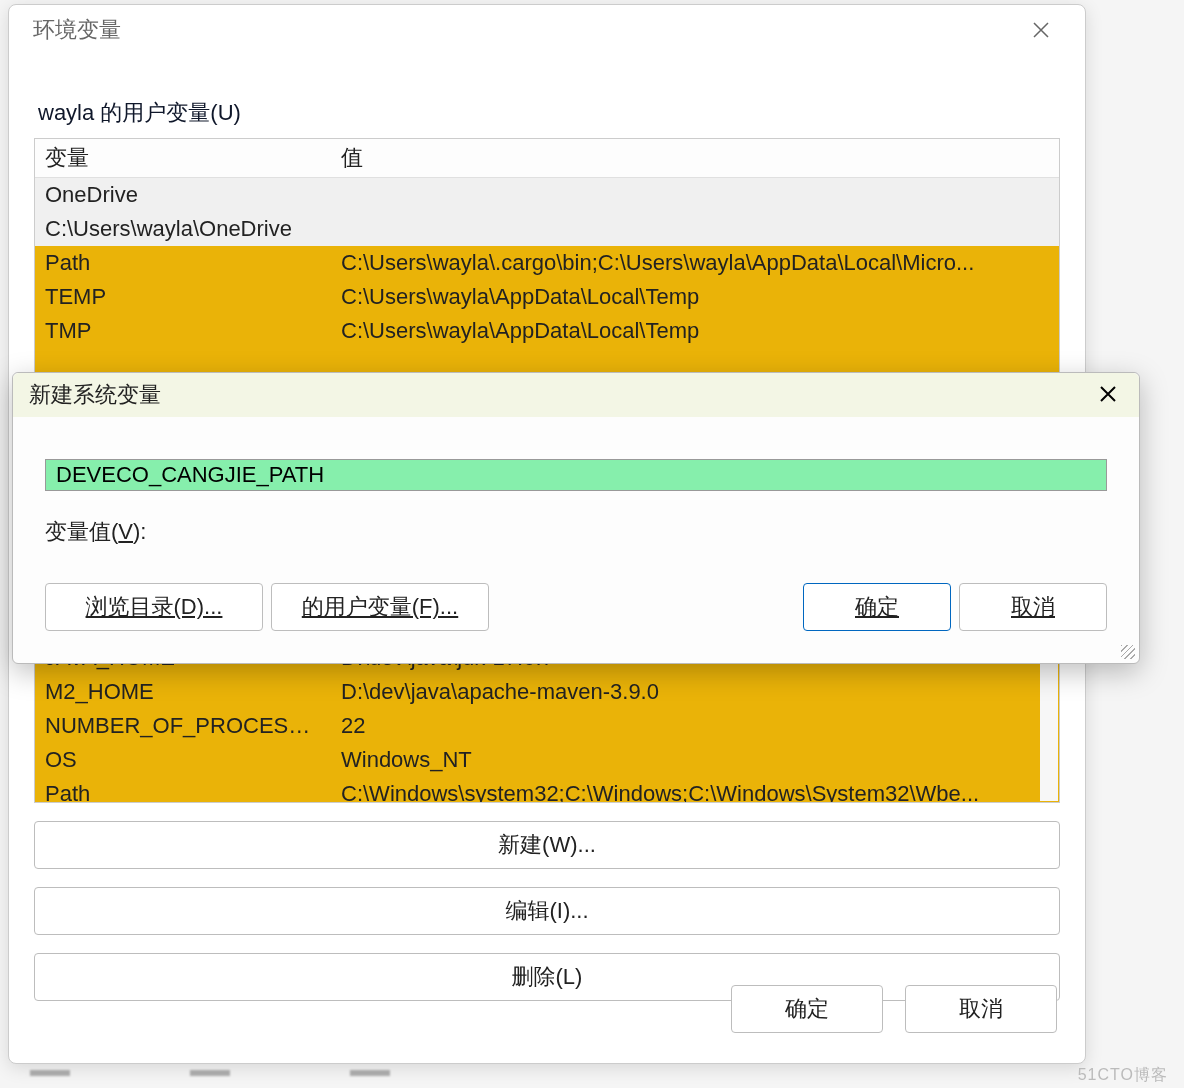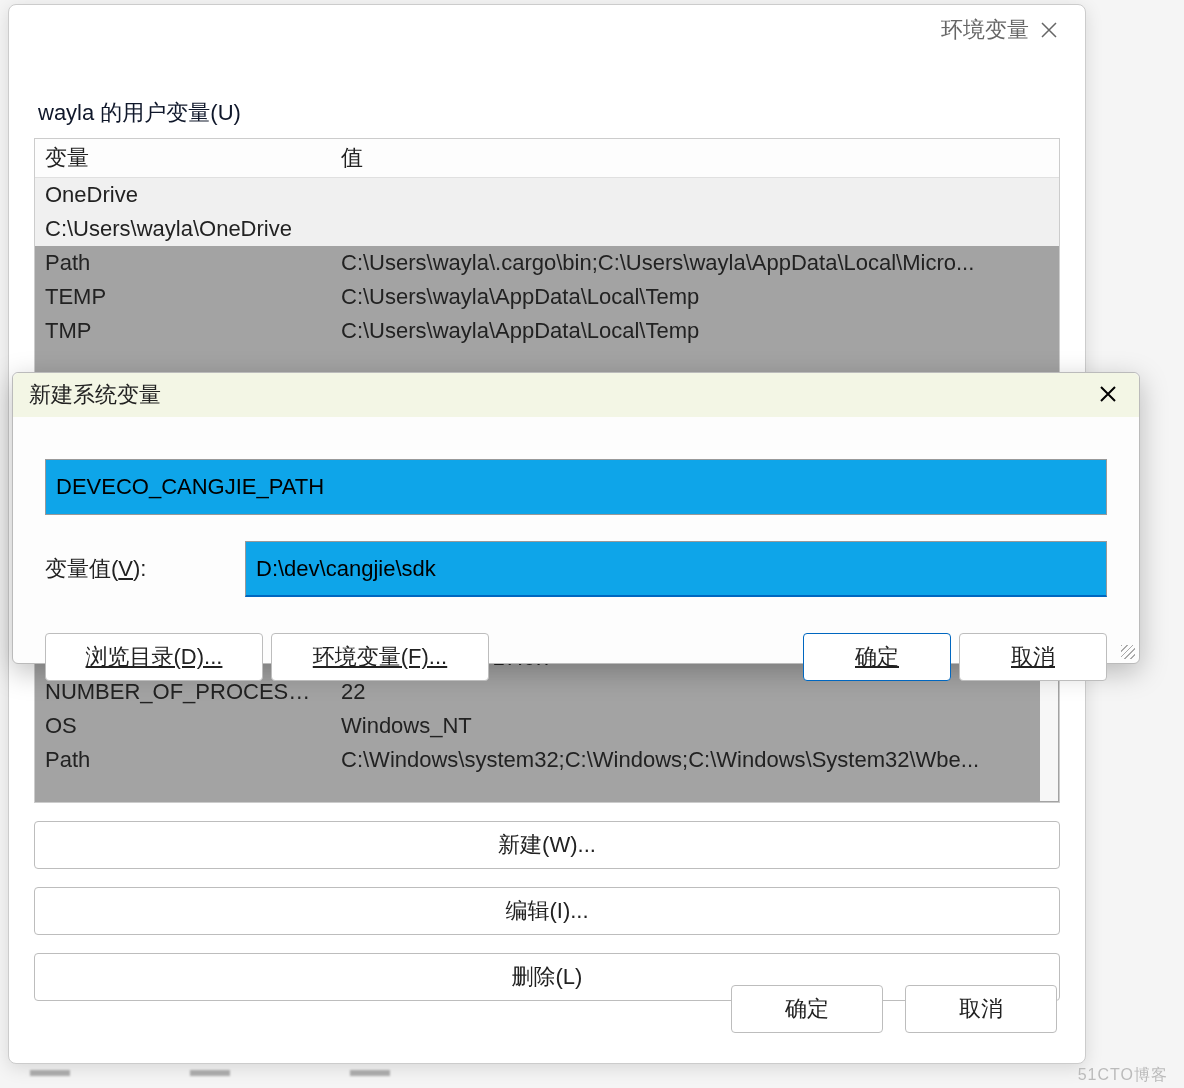"环境变量" .titlebar { padding: 0 16px -> 0 24px; text-align: right -> none }
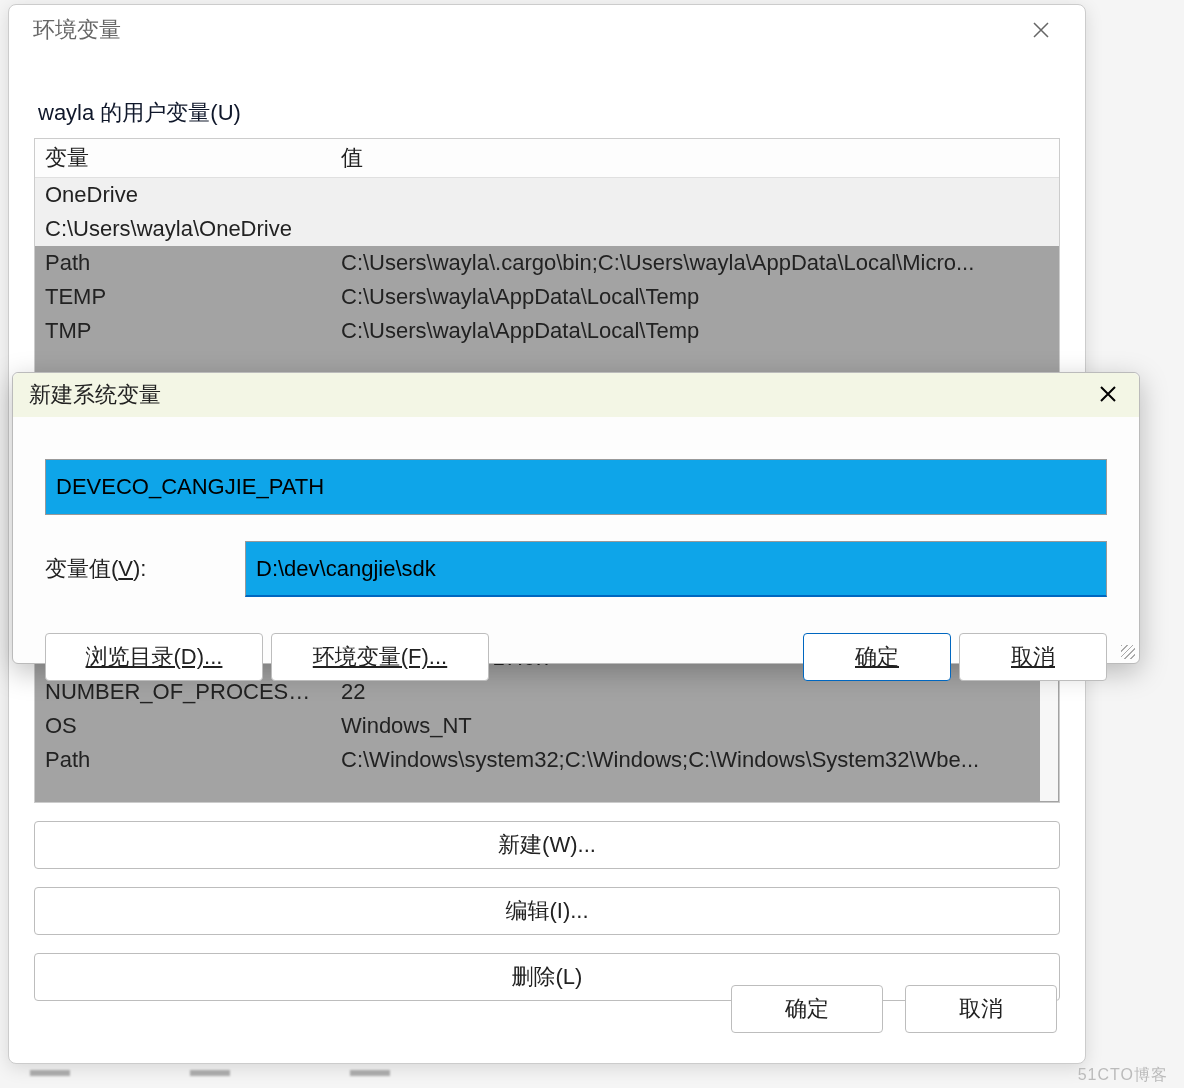"变量" .table-wrap { background: #a3a3a3 -> #eab308 }
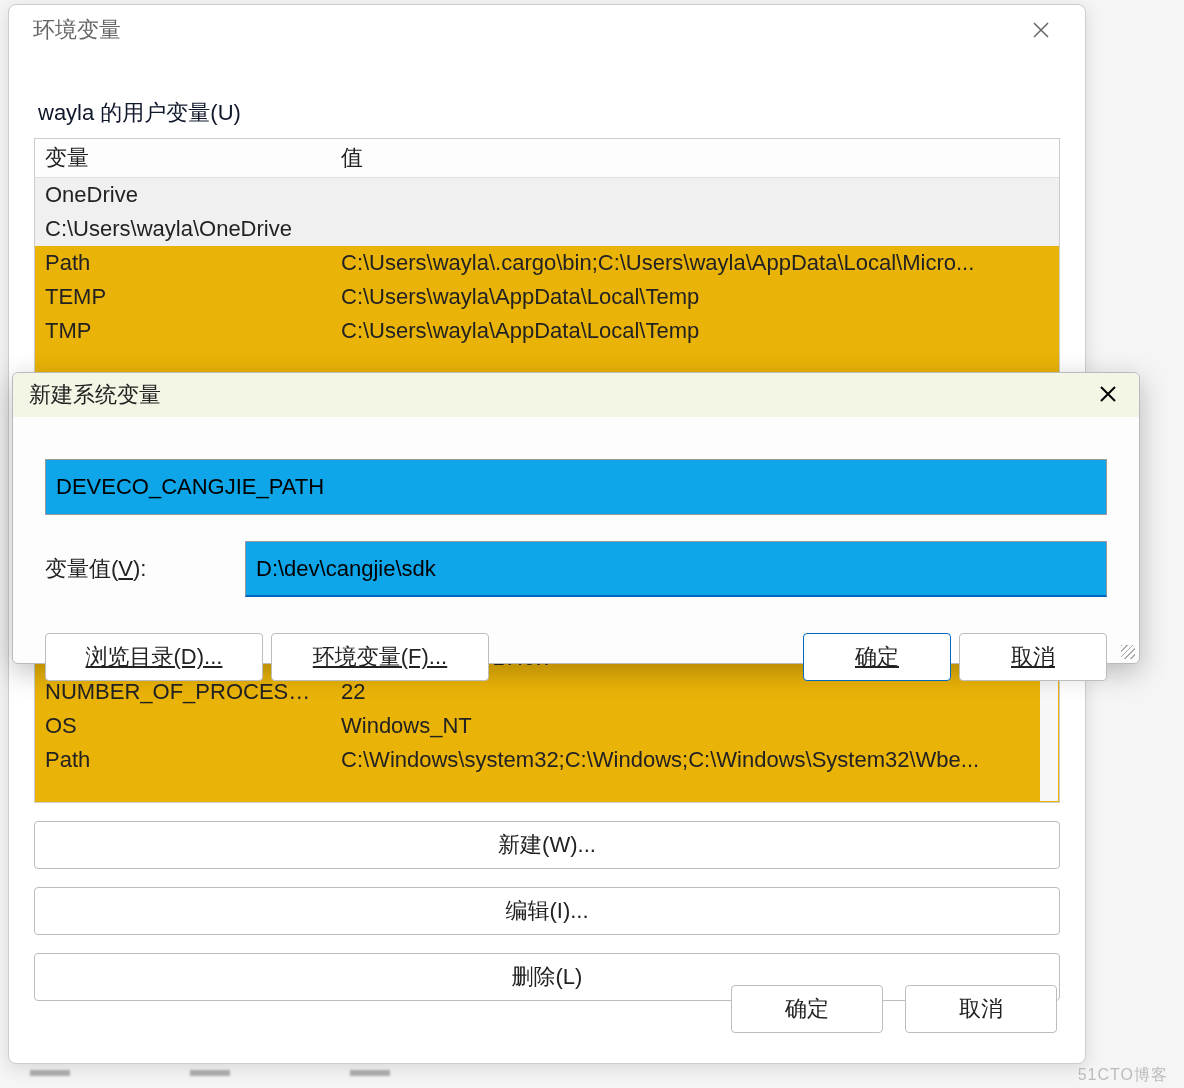"DEVECO_CANGJIE_PATH" .text-input { background: #0ea5e9 -> #86efac; height: 56px -> 32px }
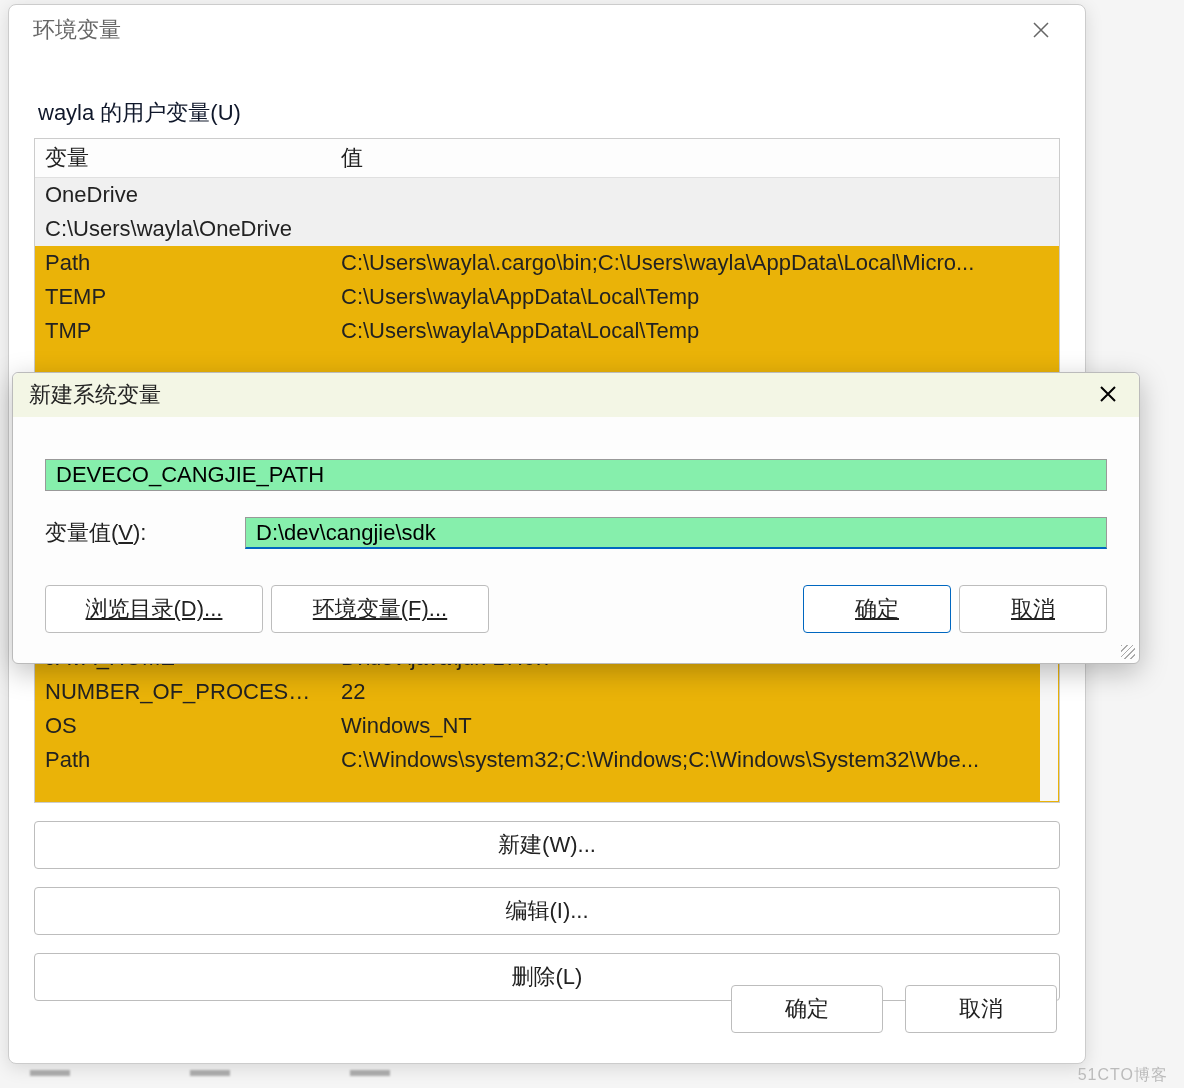"D:\dev\cangjie\sdk" input.text-input { html: <input> -> none }
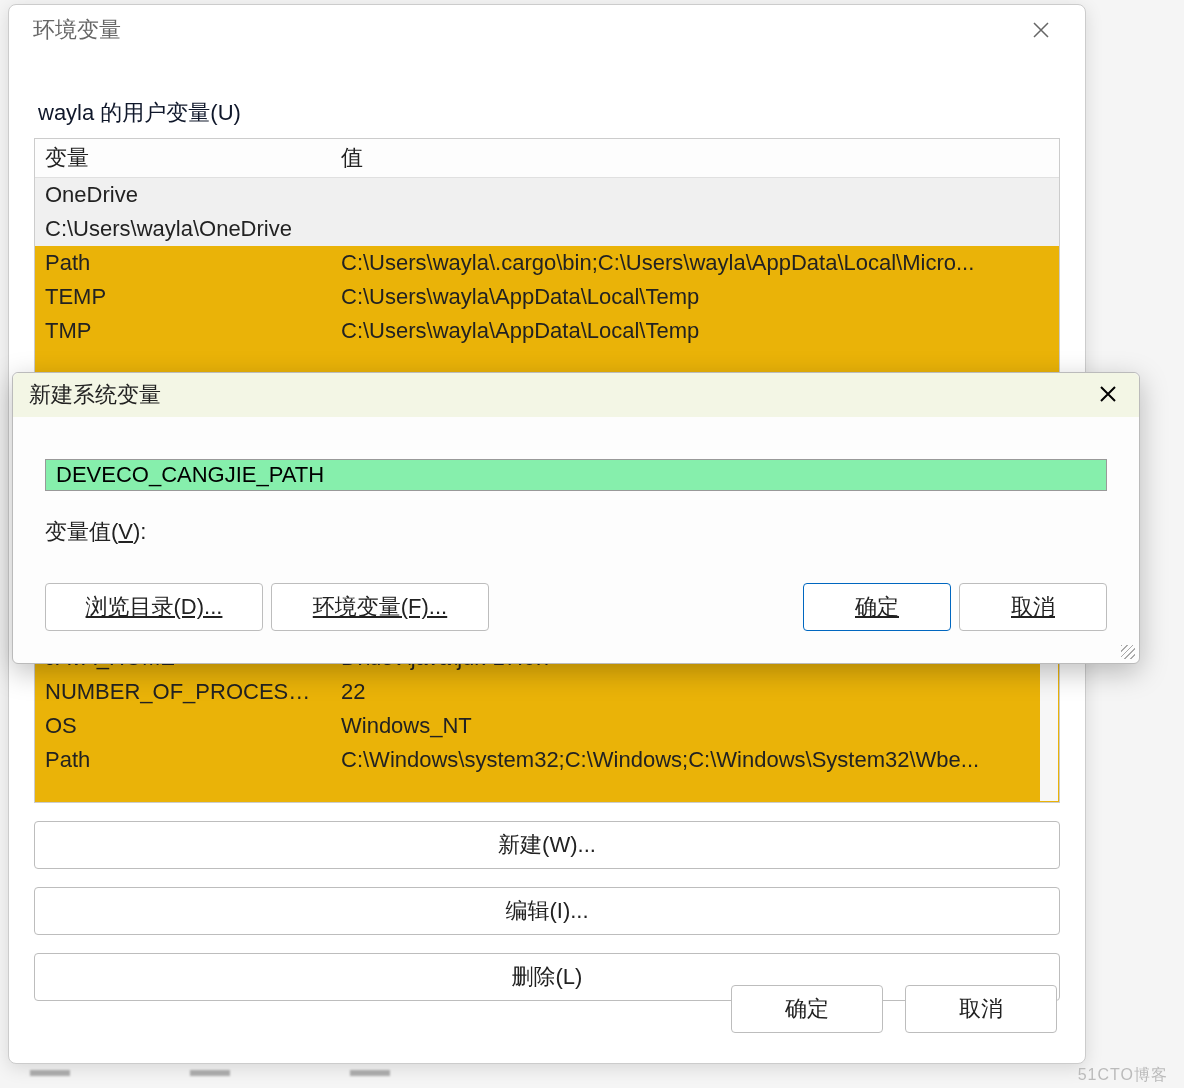"环境变量(F)..." span { text: 环境 -> 的用户 }
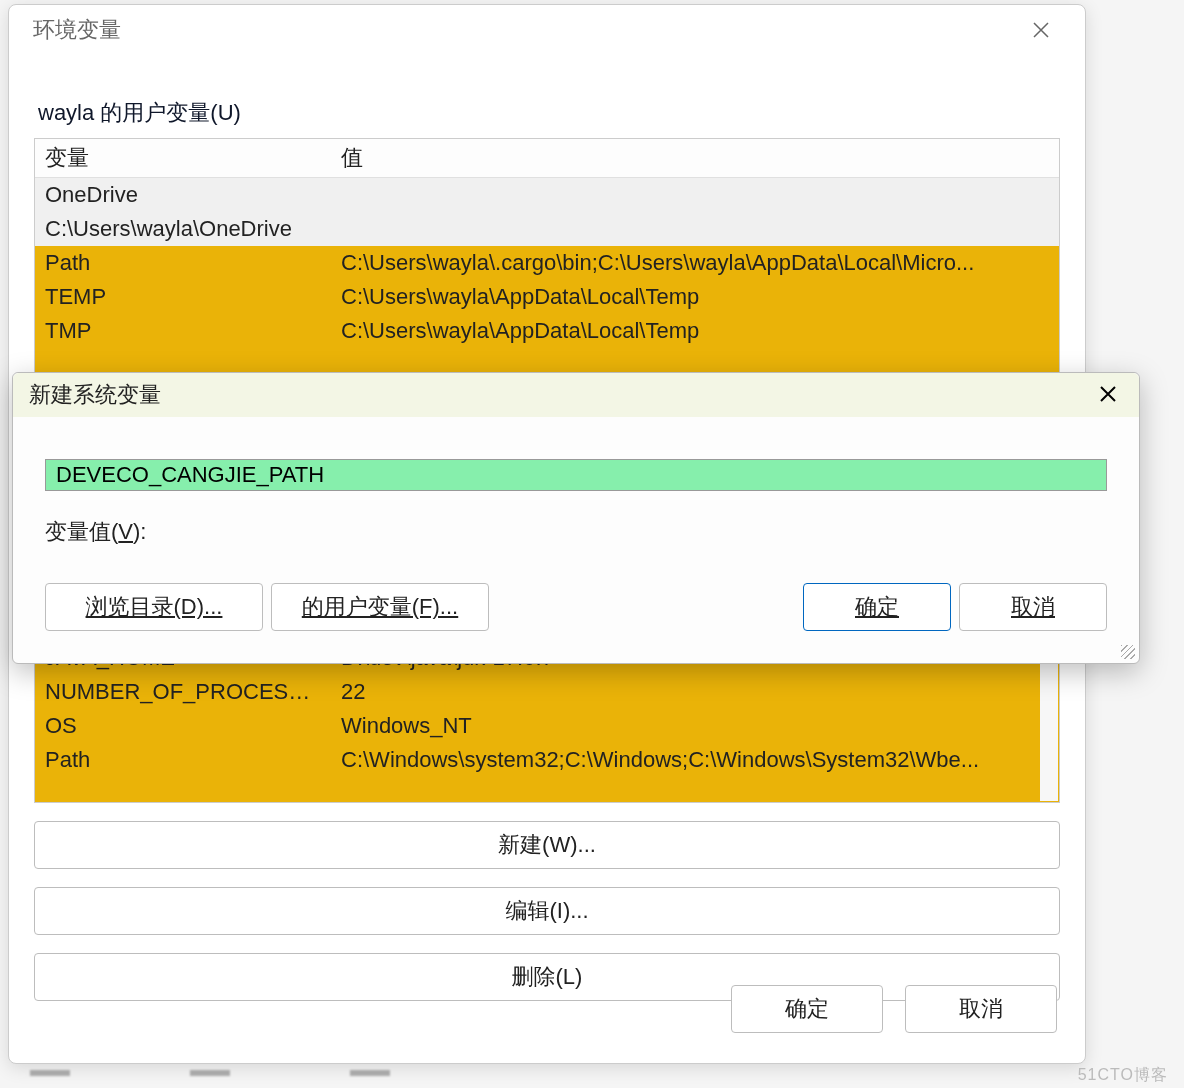"M2_HOME" div.row { html: none -> <div> <div>M2_HOME</div> <div>D:\dev\java\apache-maven-3.9.0</div> </div> }
